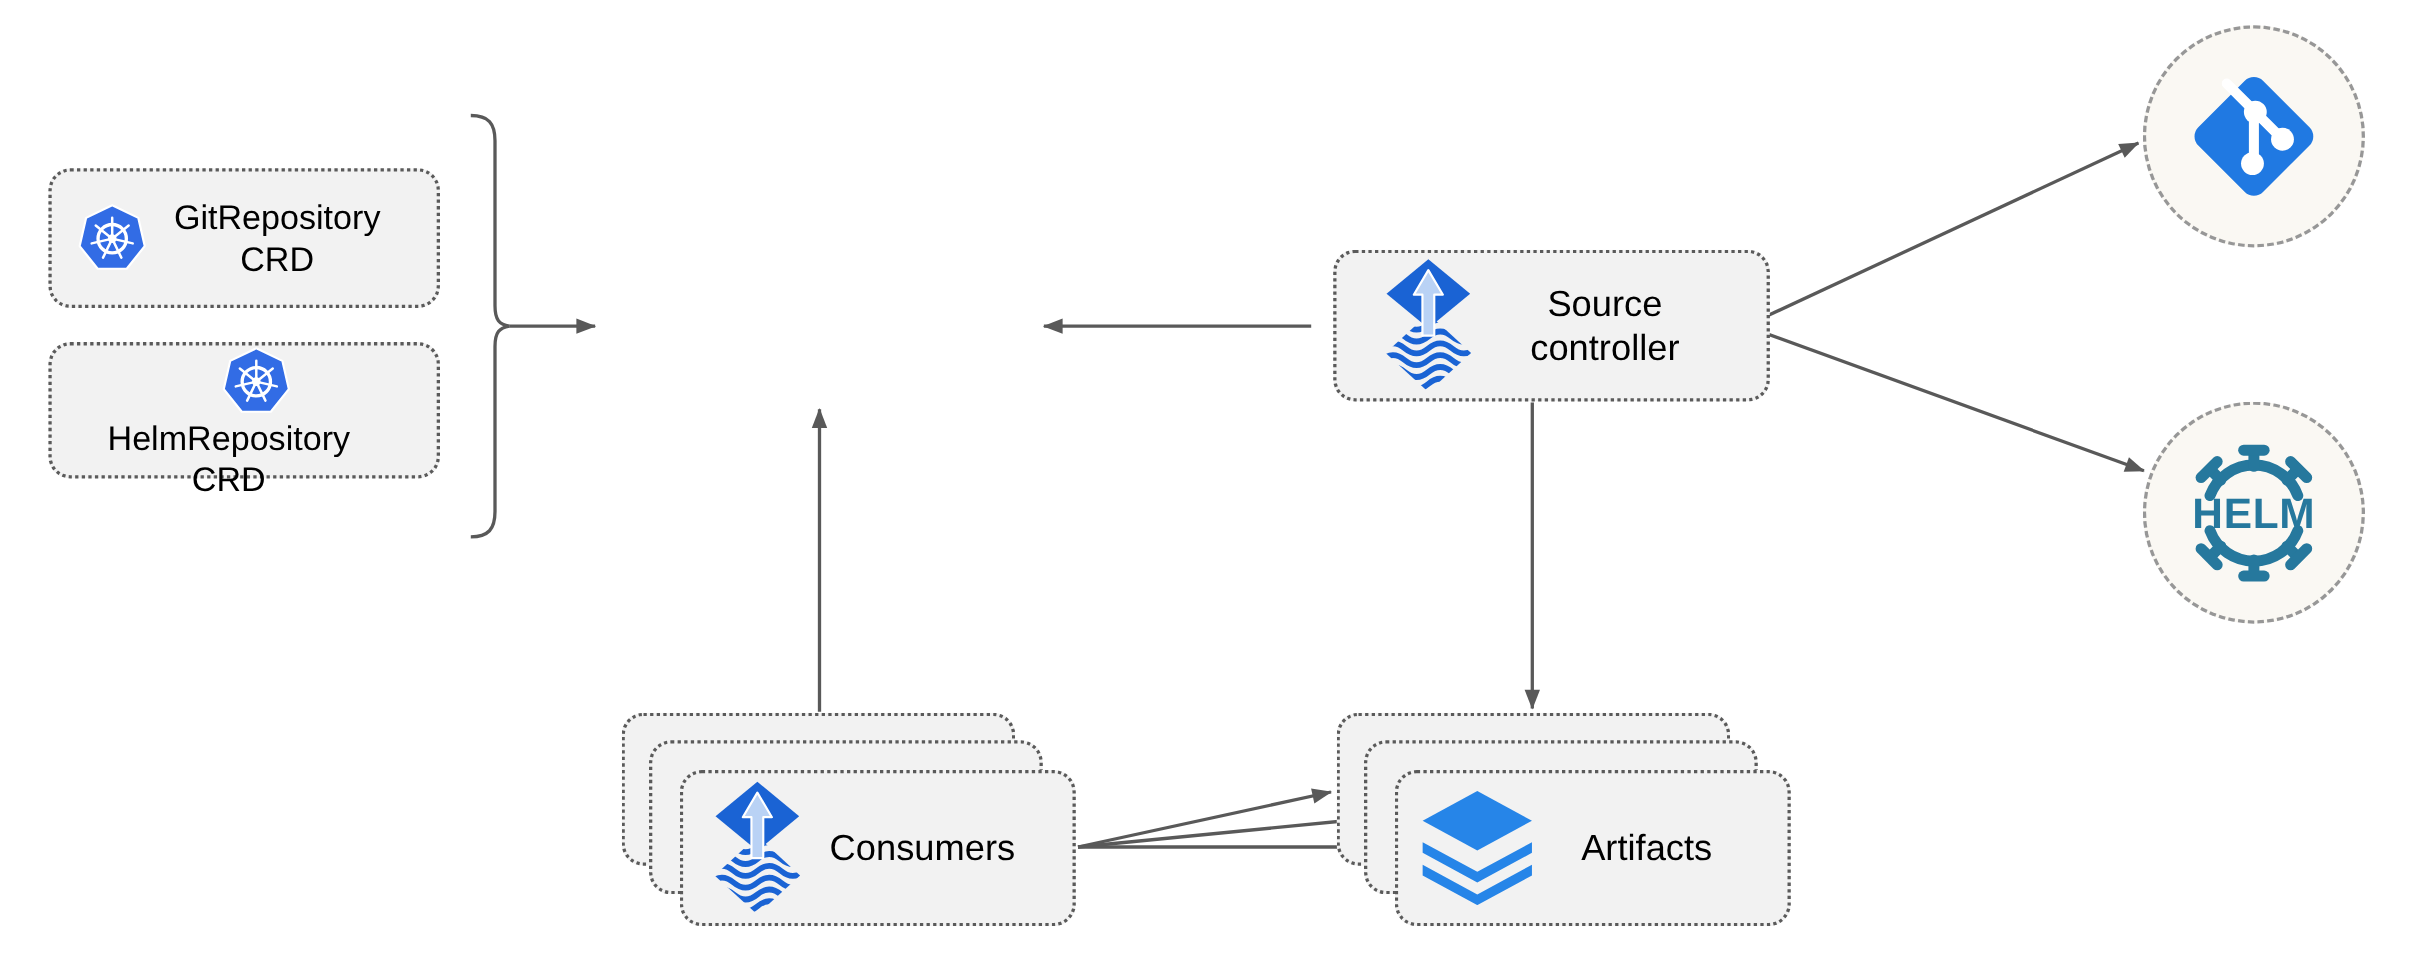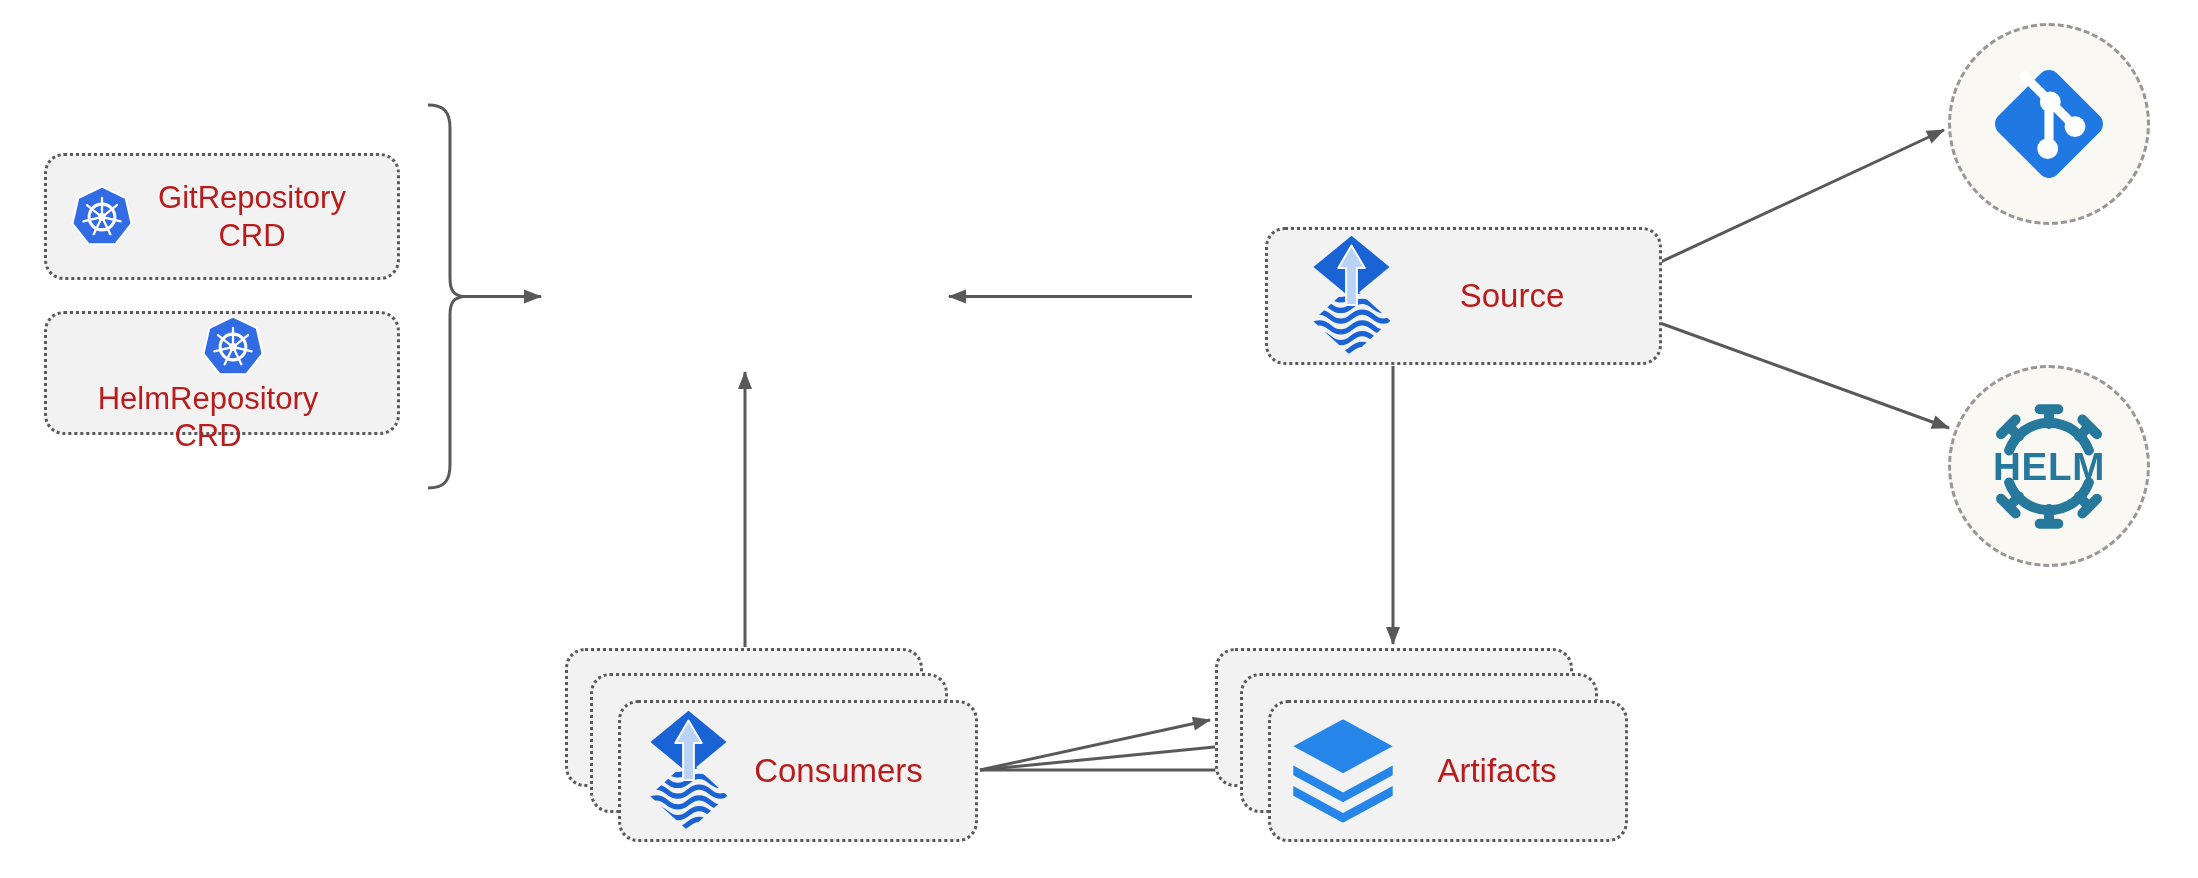"GitRepository" .node .label { color: #b91c1c -> #000000 }
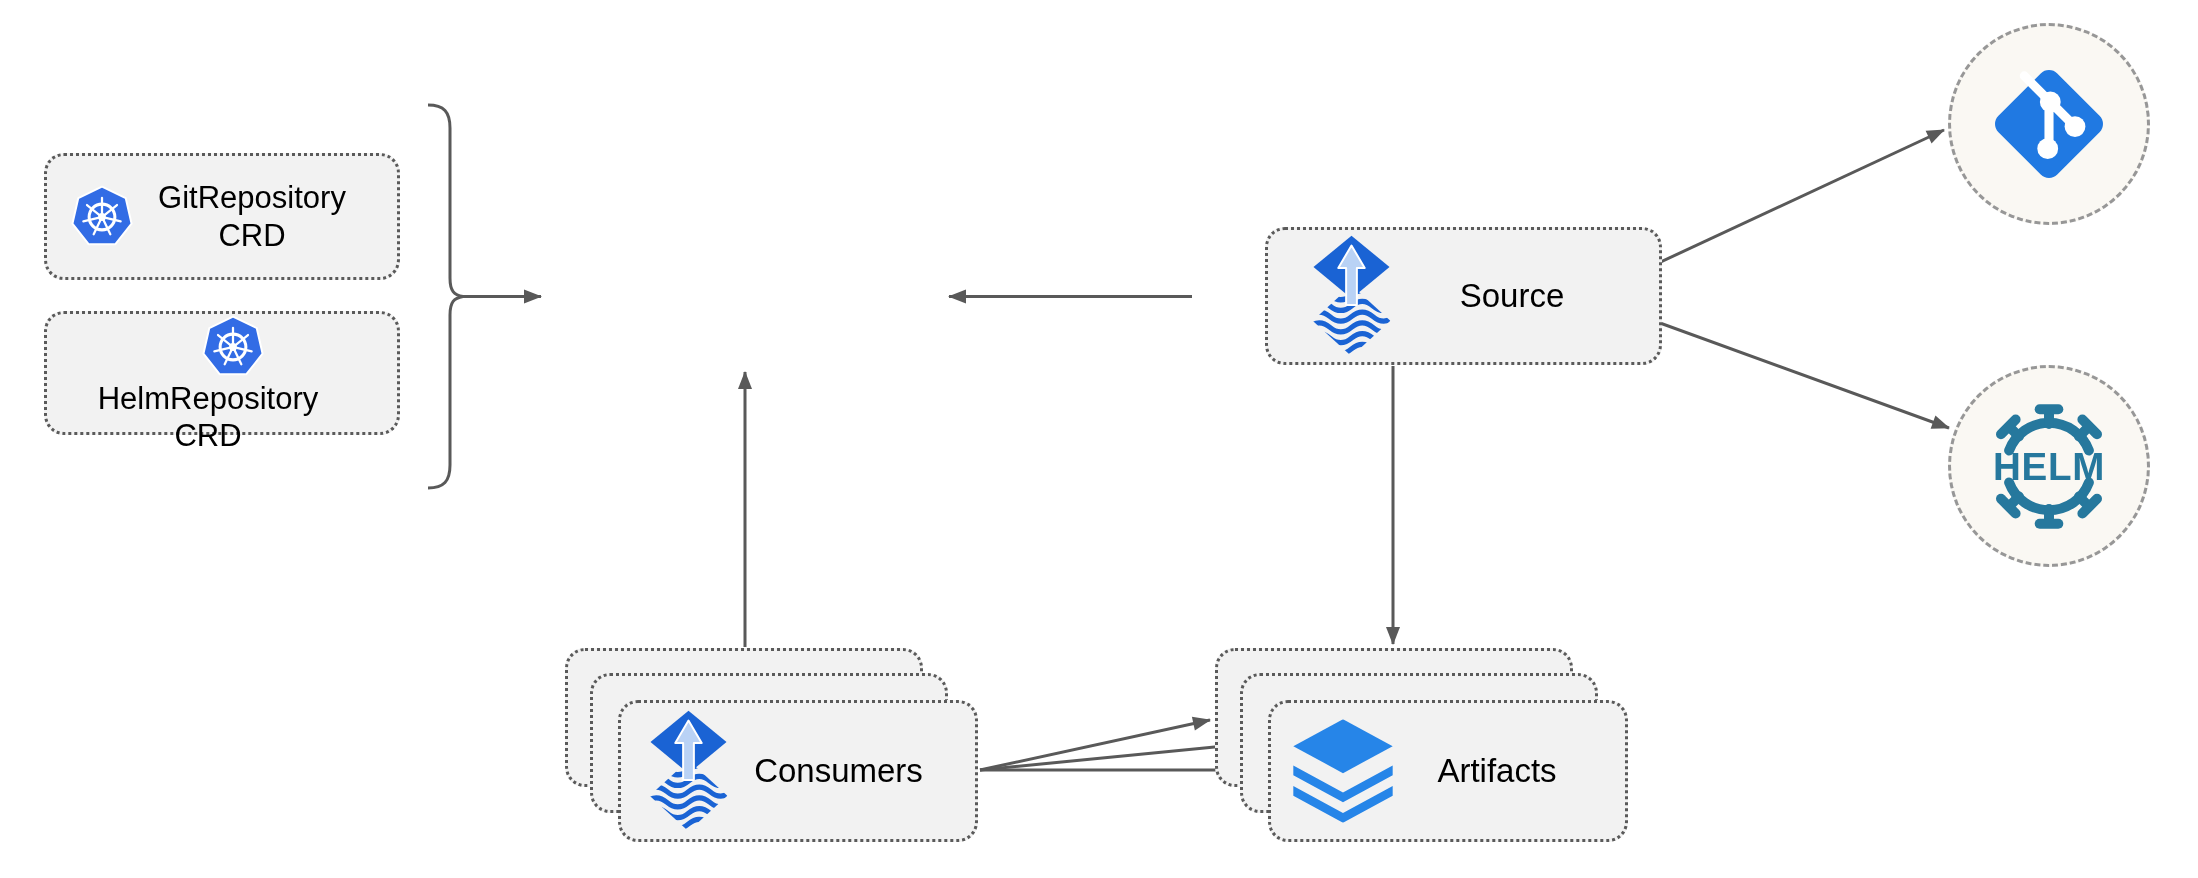"Source" div.node { left: 1265px -> 1212px }
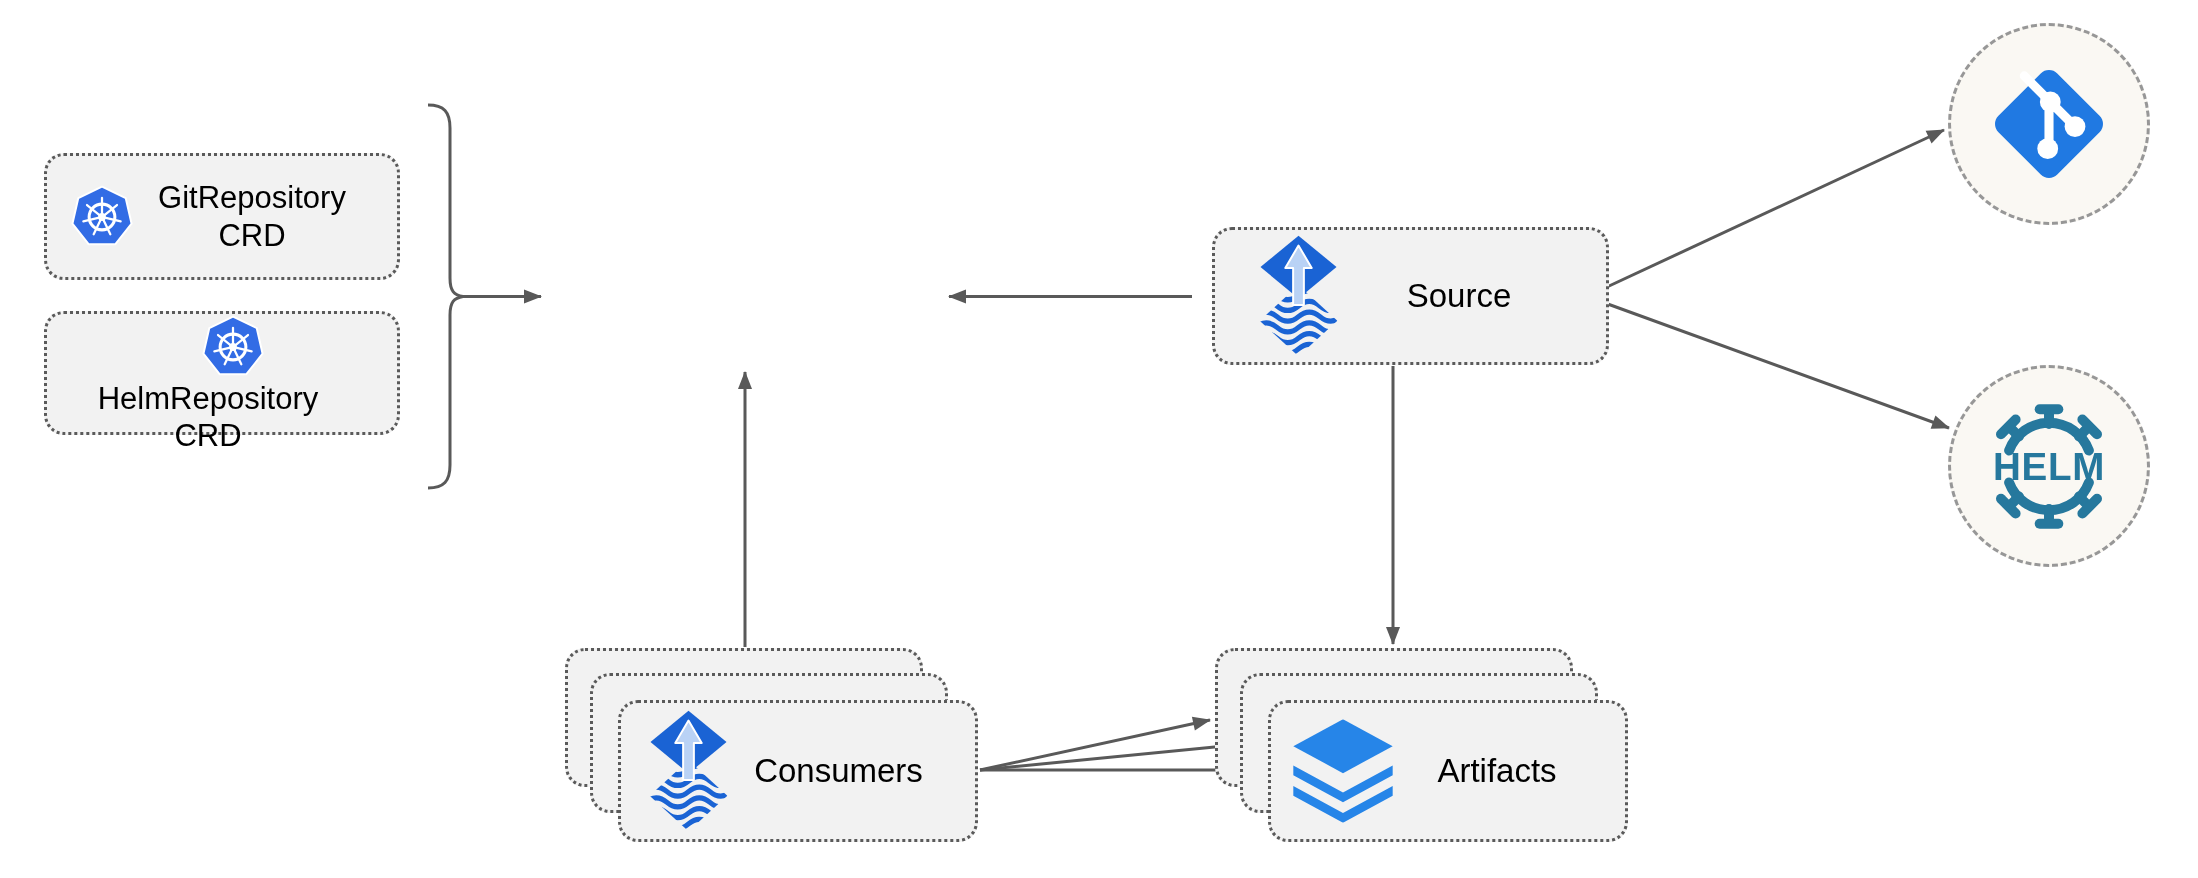"controller" div { html: none -> <div>controller</div> }
